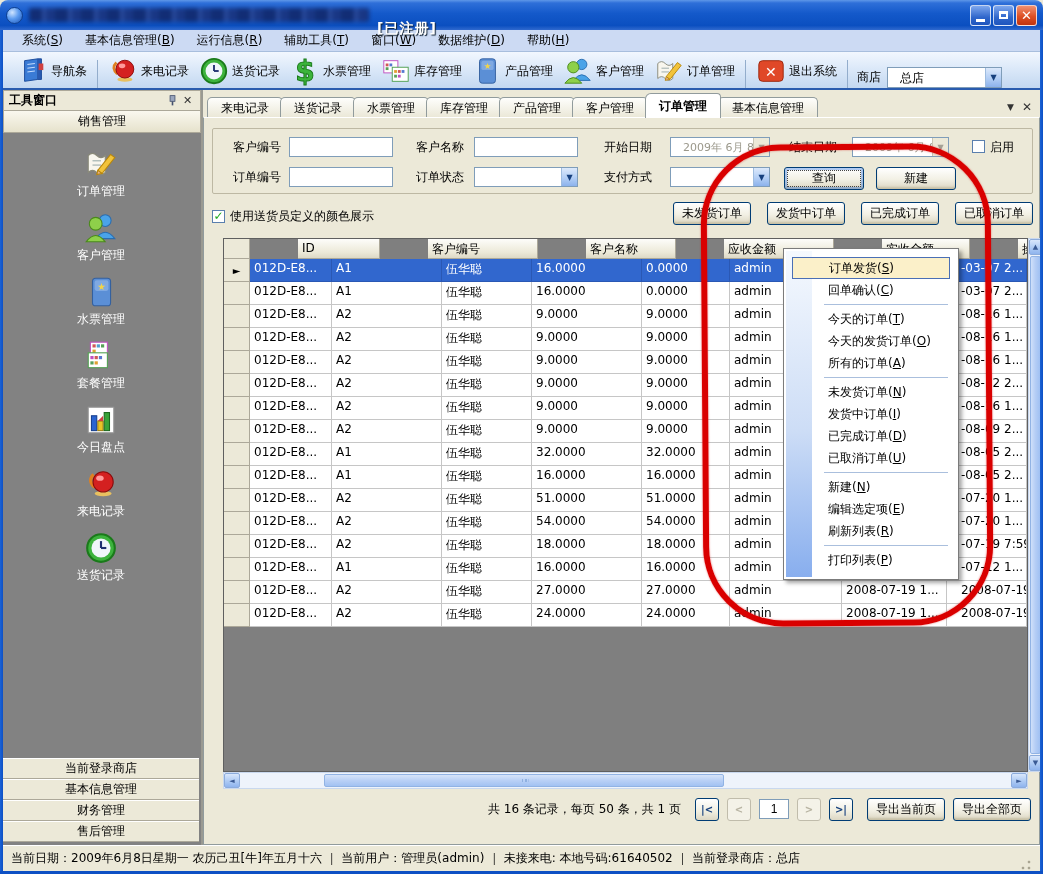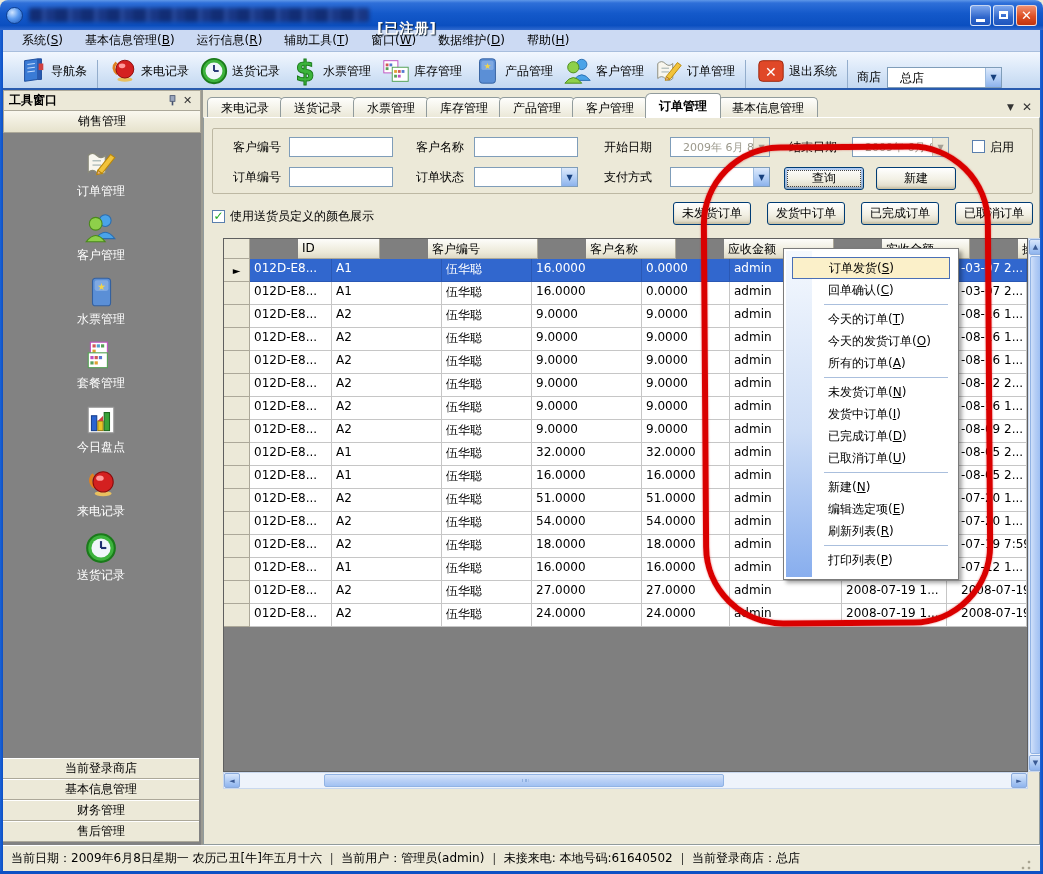"共 16 条记录，每页 50 条，共" div.footer { html: none -> <div> <span>共 16 条记录，每页 50 条，共 1 页</span> <span>|&lt;</span> <span>&lt;</span> <input> <span>&gt;</span> <span>&gt;|</span> <button>导出当前页</button> <button>导出全部页</button> </div> }
